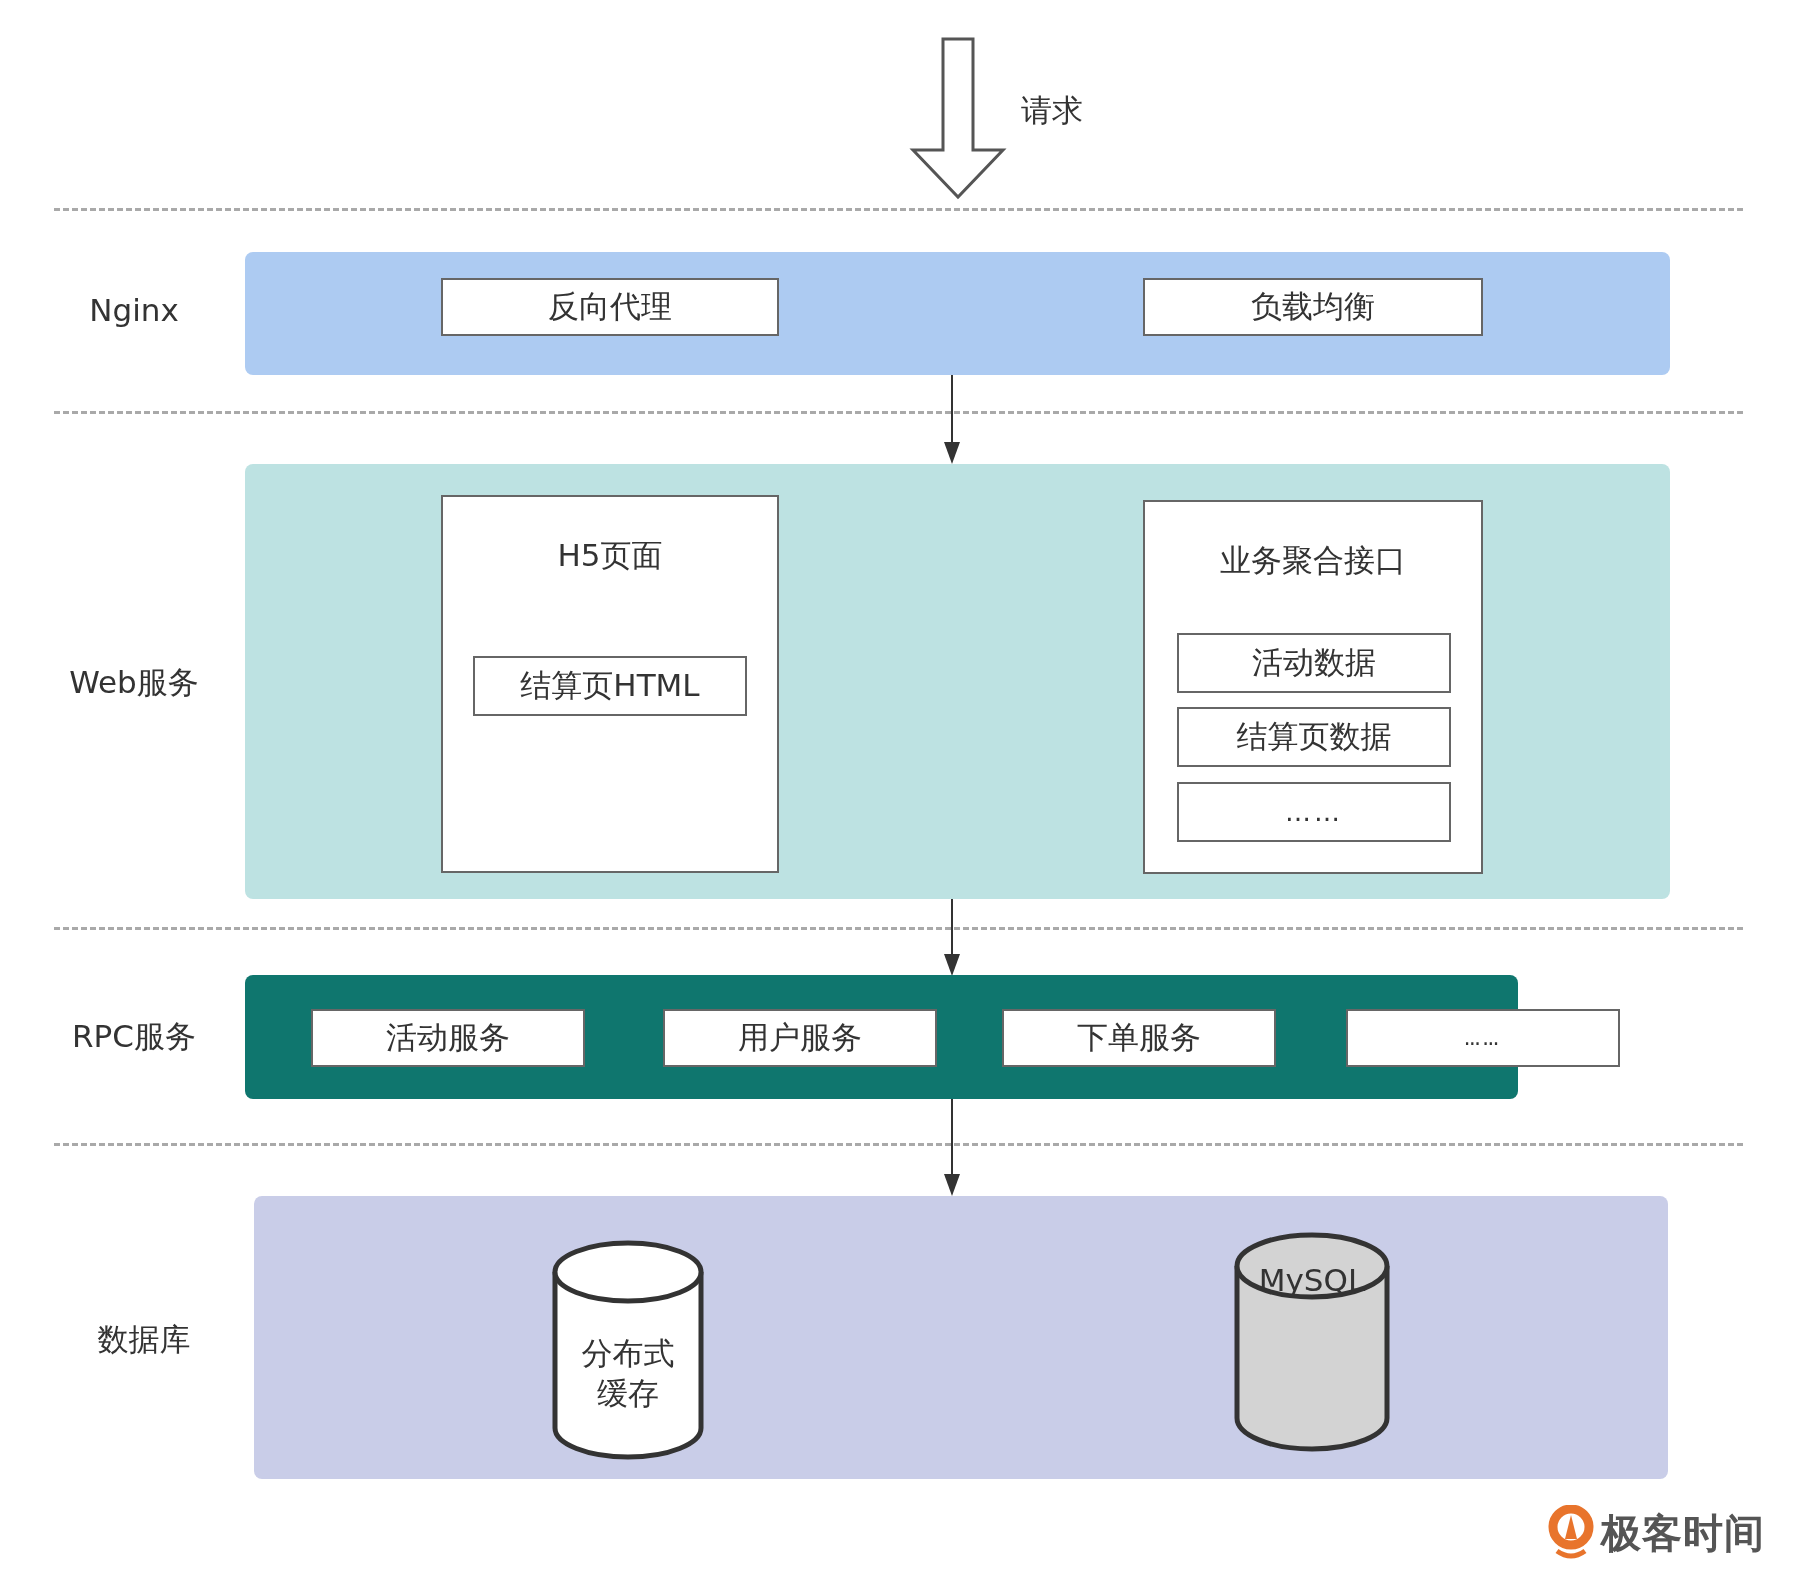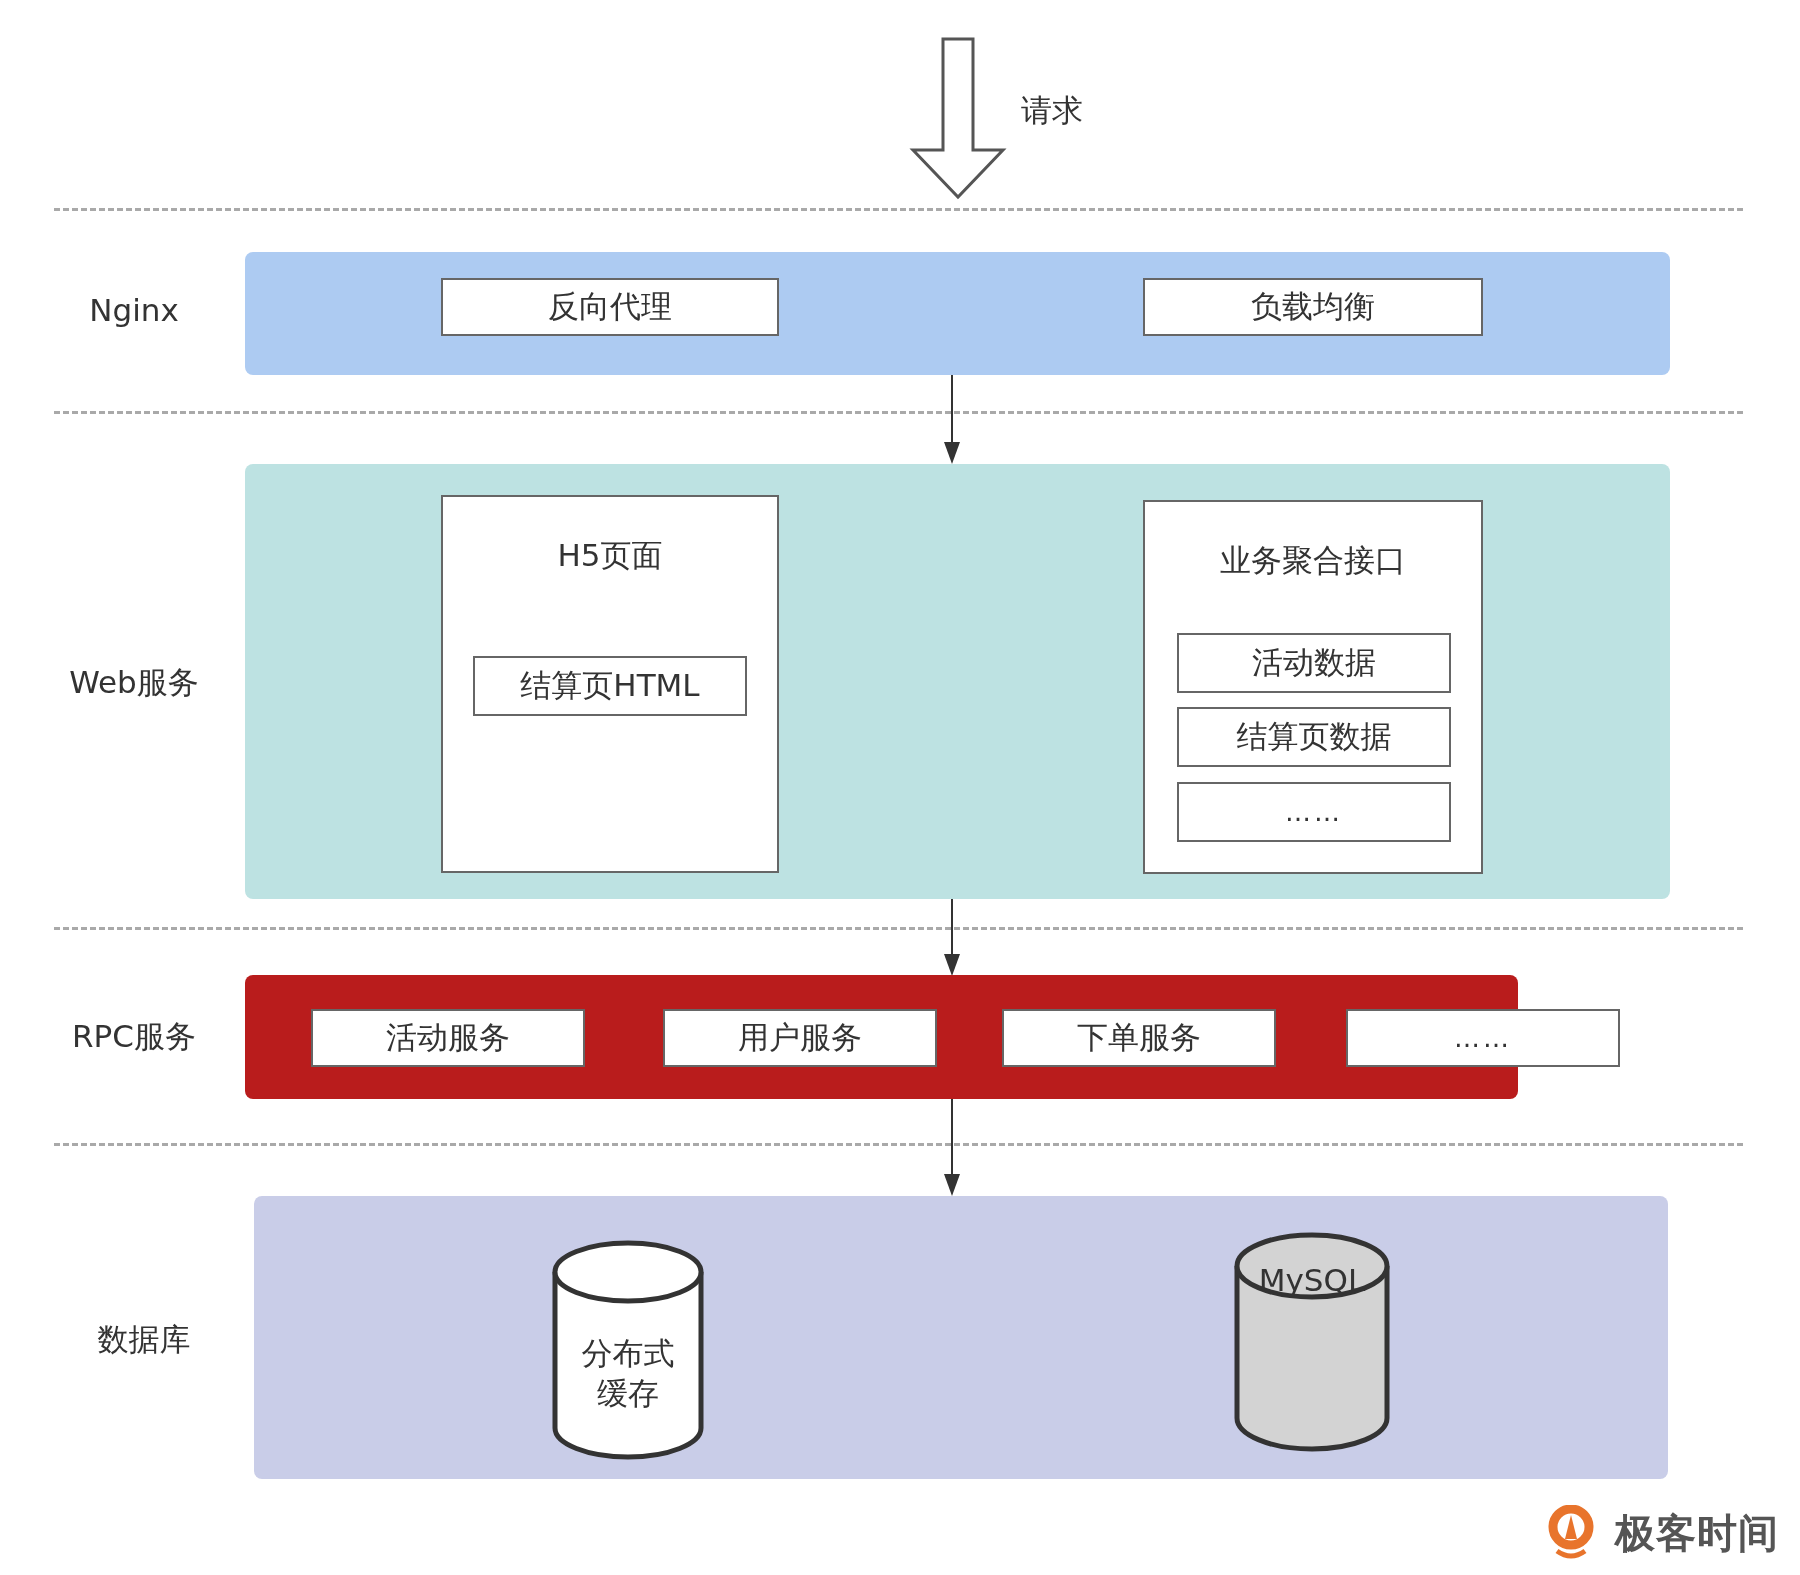"活动服务" div.layer { background: #b91c1c -> #0f766e; font-family: none -> Liberation Mono, monospace }
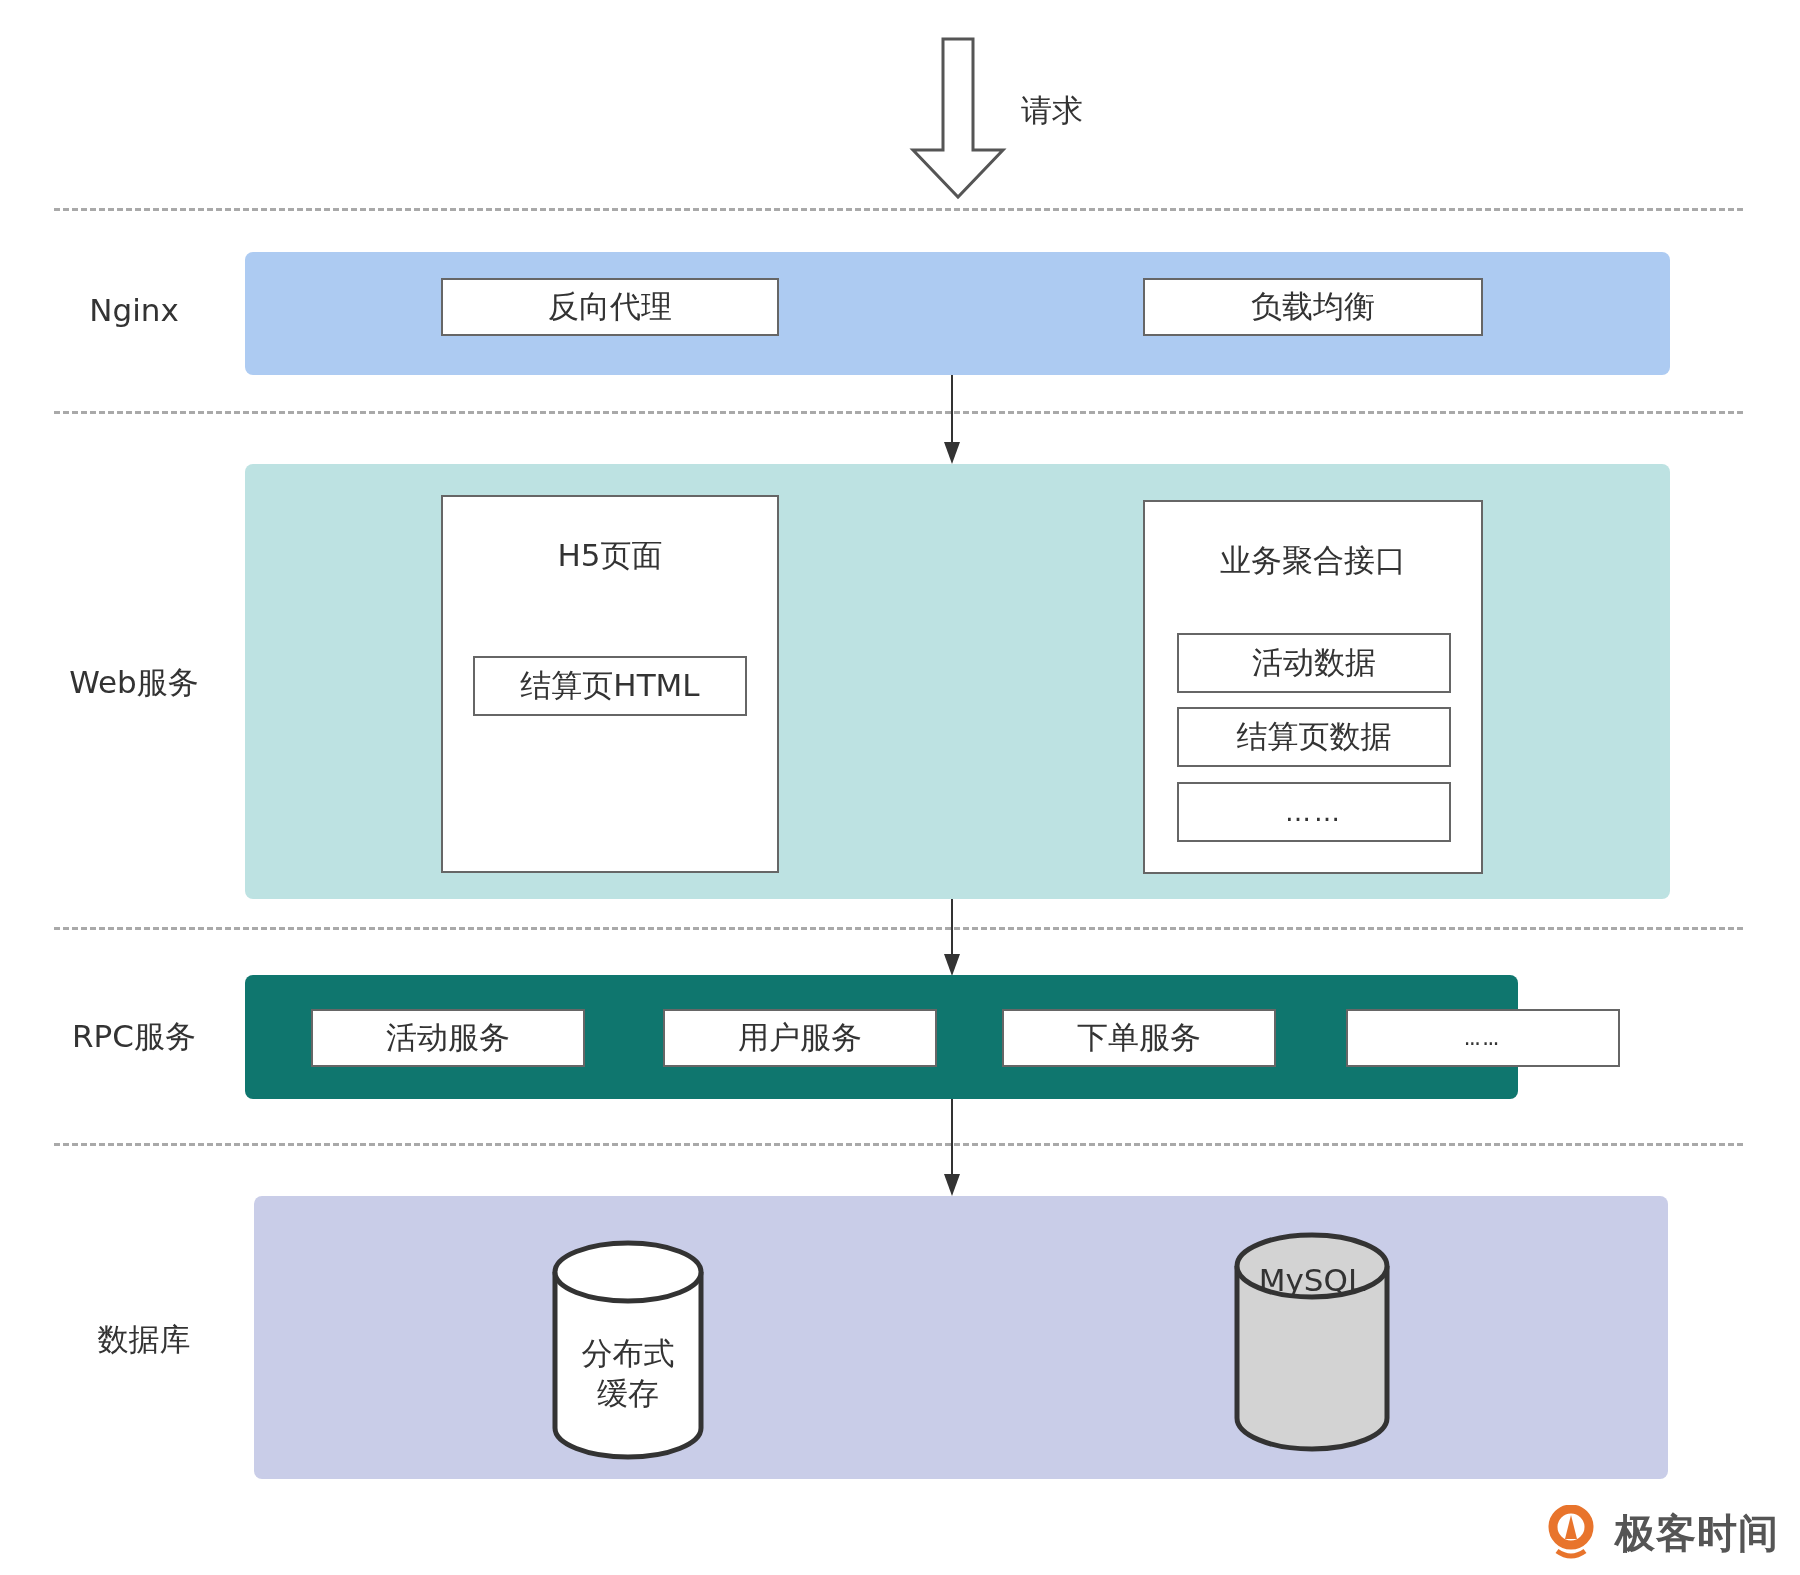"极客时间" .logo { gap: 20px -> 6px }
